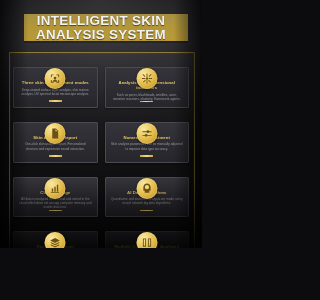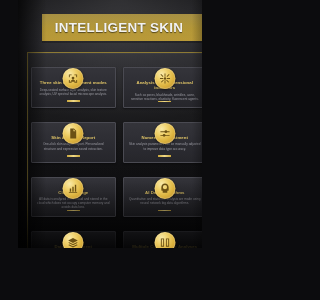"INTELLIGENT SKIN" .poster { margin-left: 18px -> none }
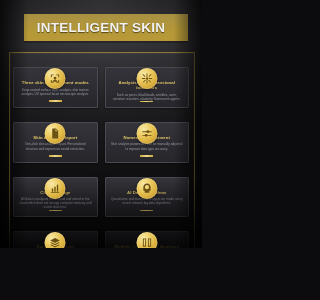"ANALYSIS SYSTEM" span { html: none -> <span>ANALYSIS SYSTEM</span> }
